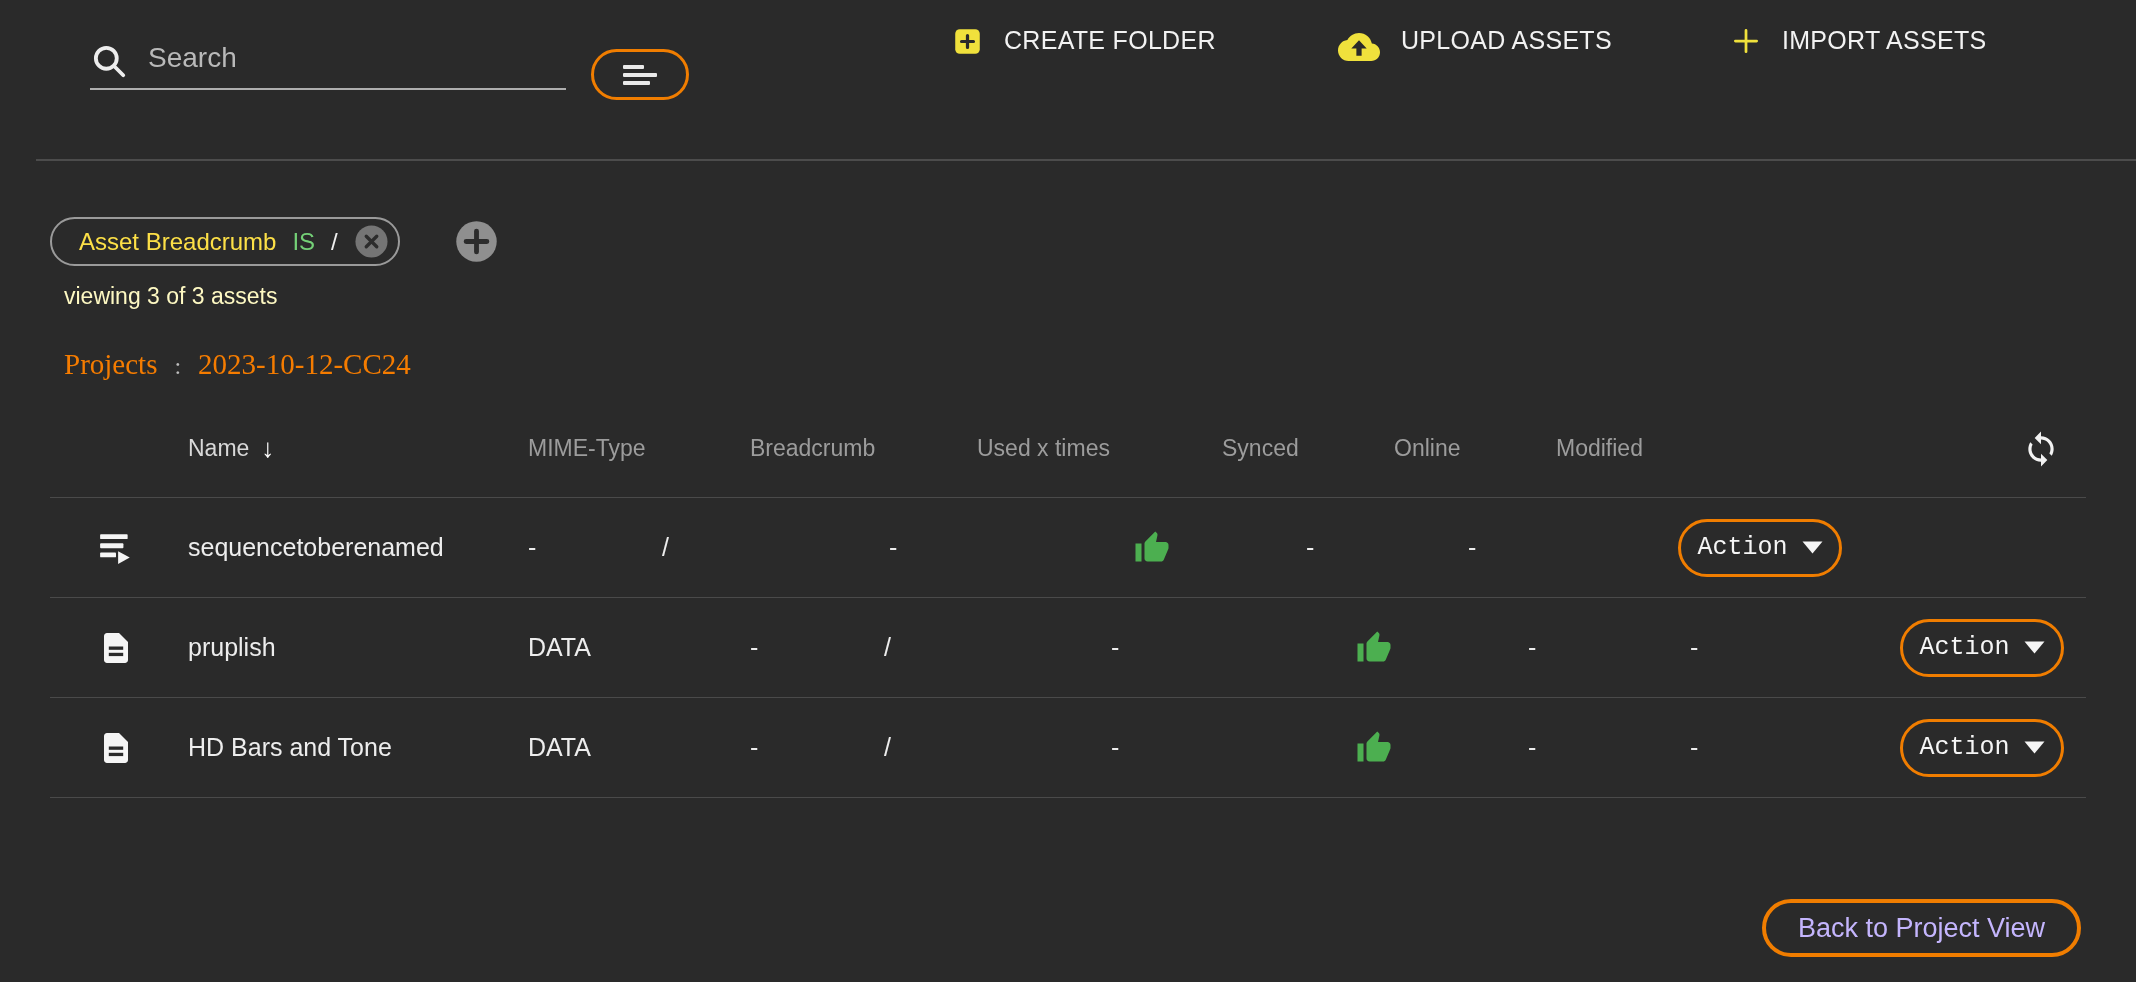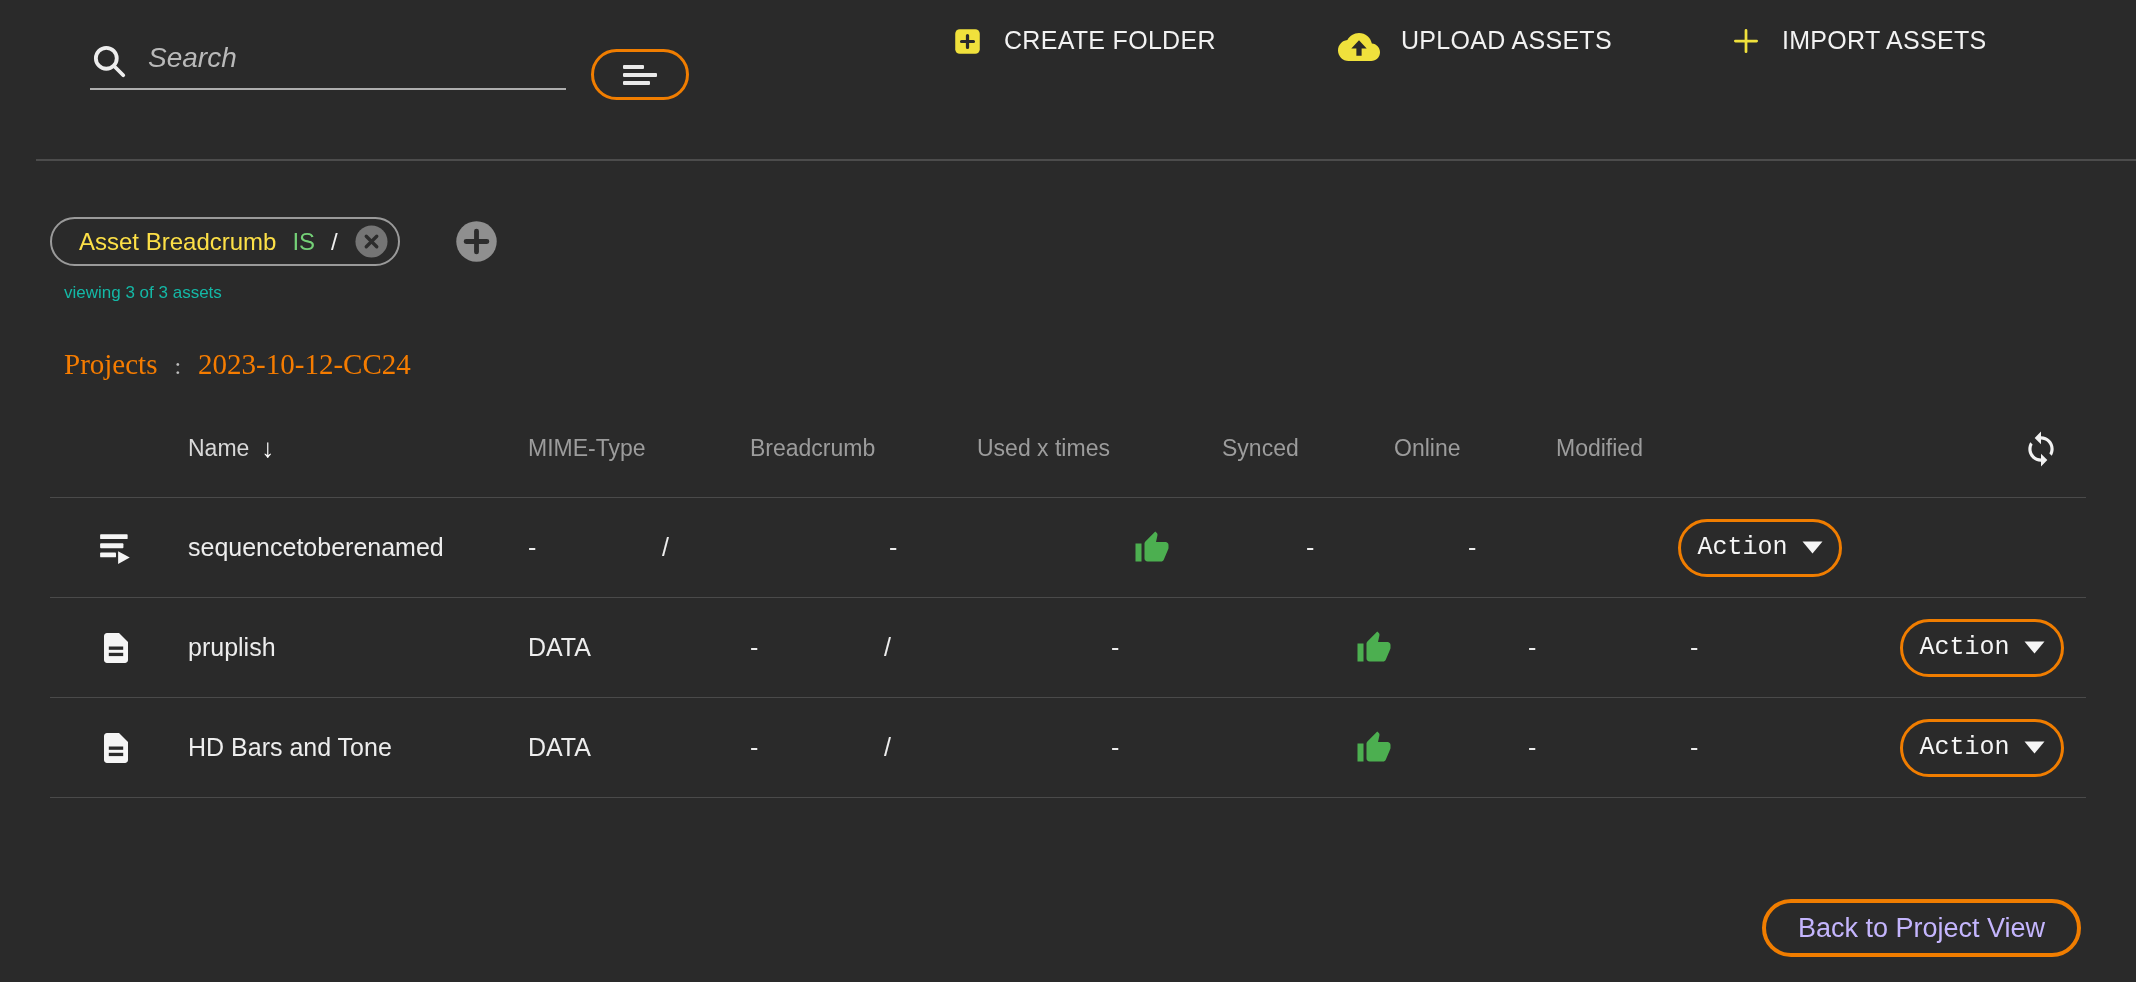"Search" .search-input { font-style: italic -> none }
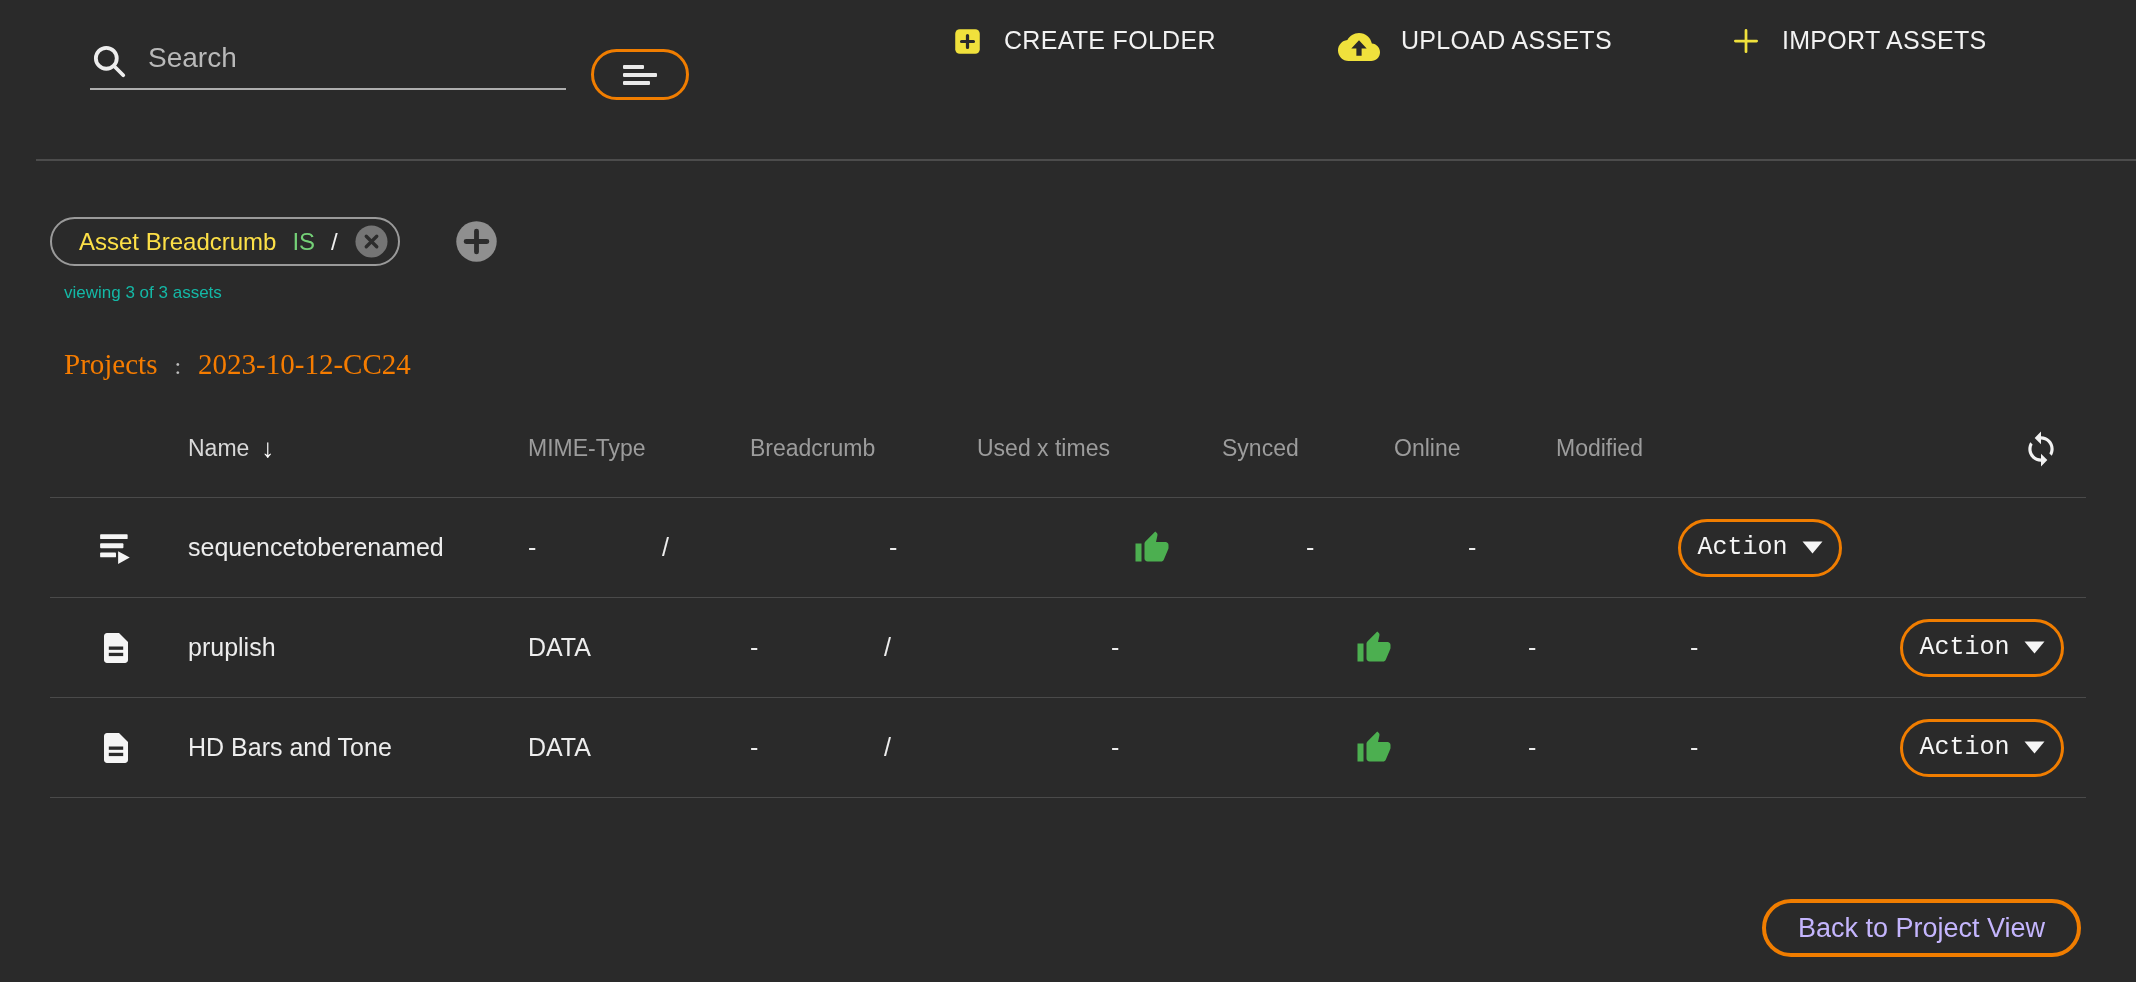"viewing 3 of 3 assets" .viewing { color: #14b8a6 -> #fef9c3; font-size: 17px -> 23px }
